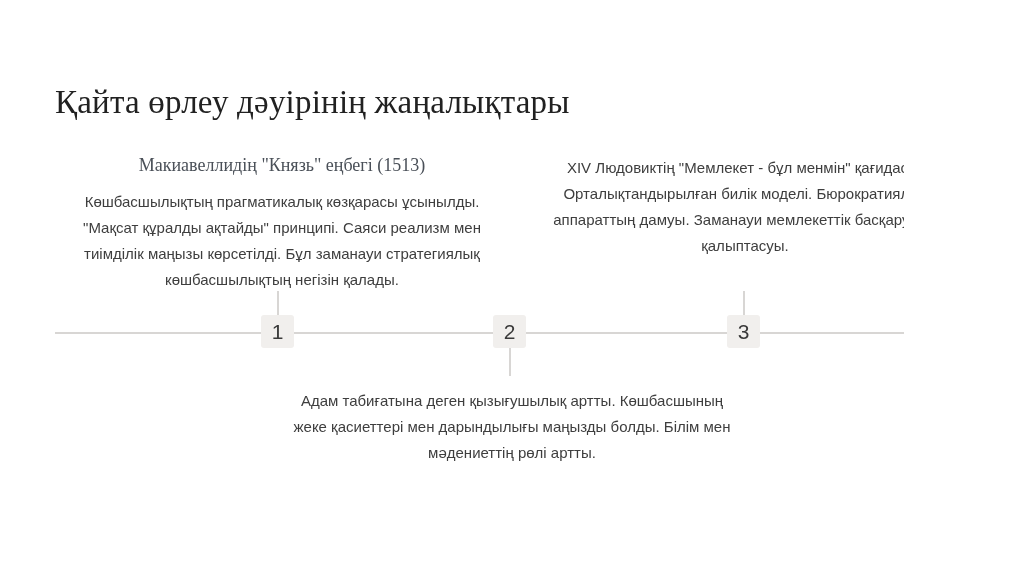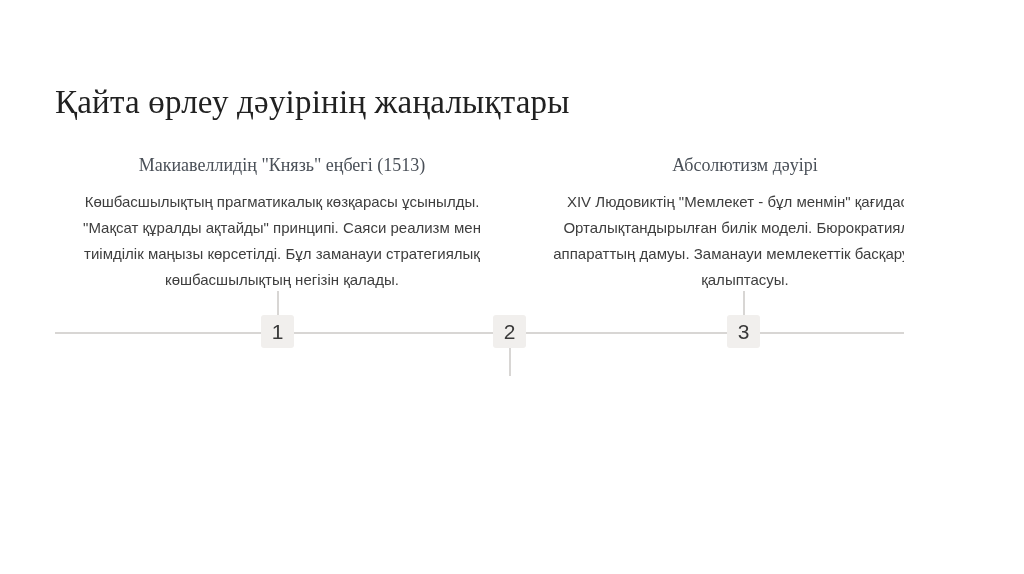"Абсолютизм дәуірі" div.tl-heading { html: <div>Абсолютизм дәуірі</div> -> none }
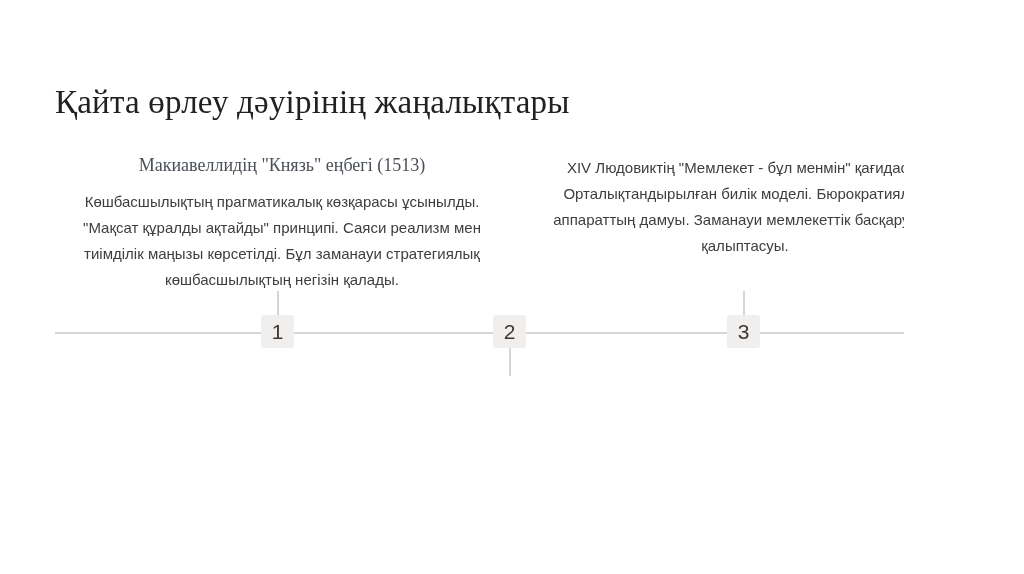"Адам табиғатына деген қызығушылық артты." div.tl-body { html: none -> <div>Адам табиғатына деген қызығушылық артты. Көшбасшының жеке қасиеттері мен дарындылығы маңызды болды. Білім мен мәдениеттің рөлі артты.</div> }
